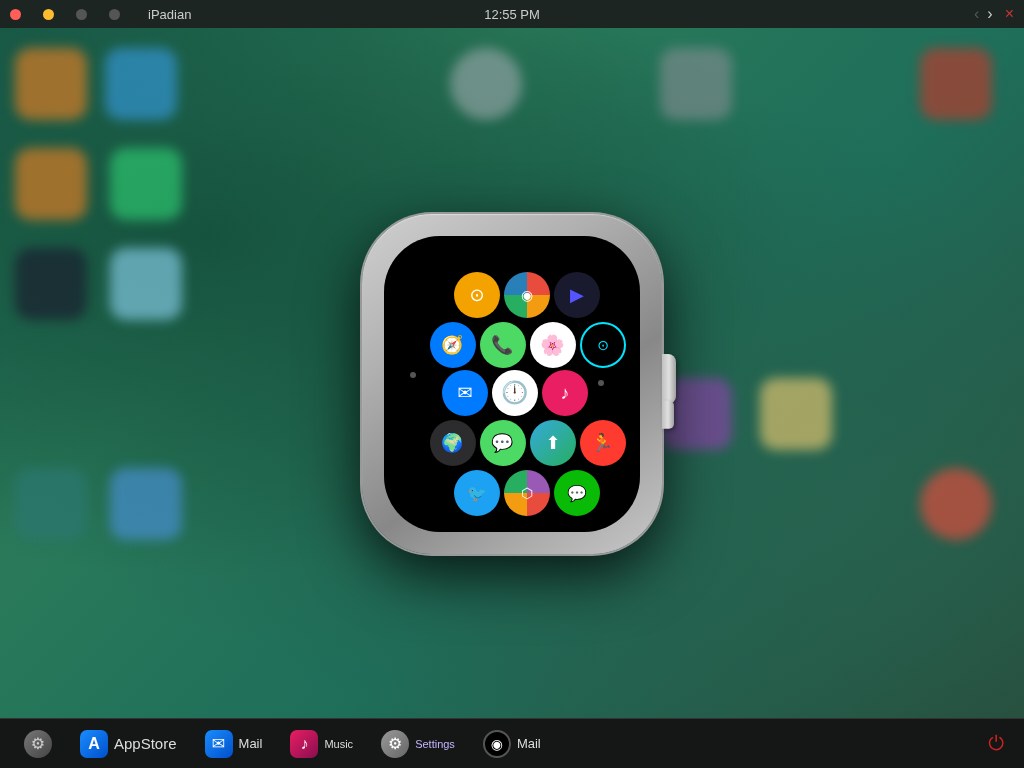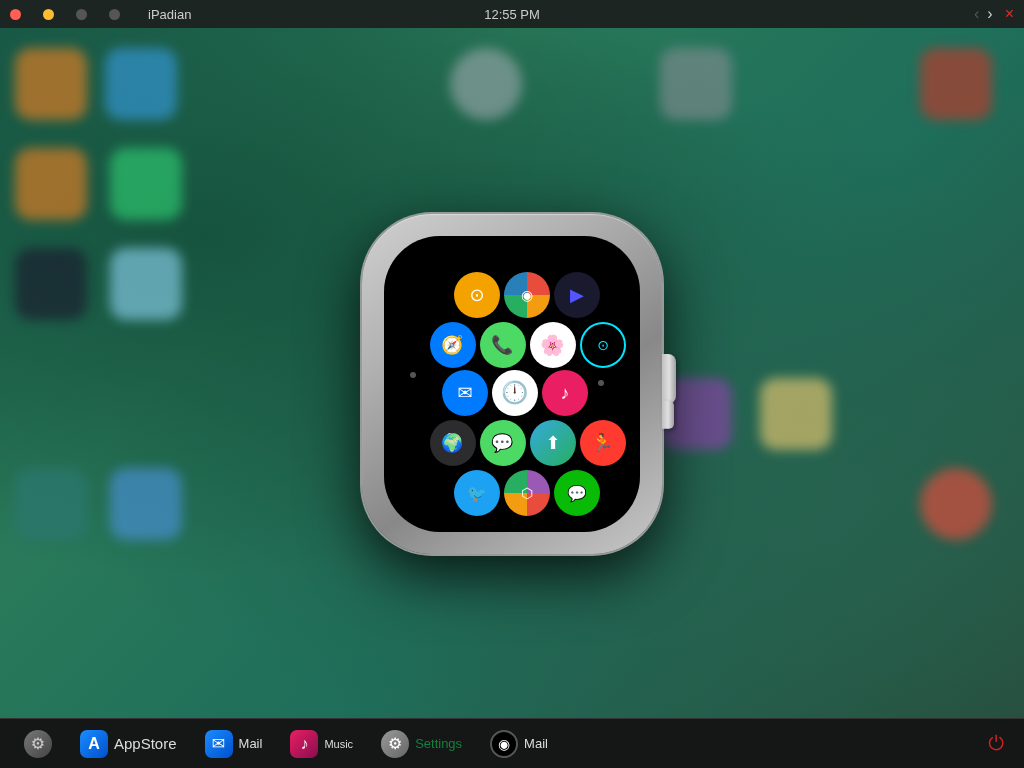"Settings" span { color: #15803d -> #c4b5fd; font-size: 13px -> 11px }
